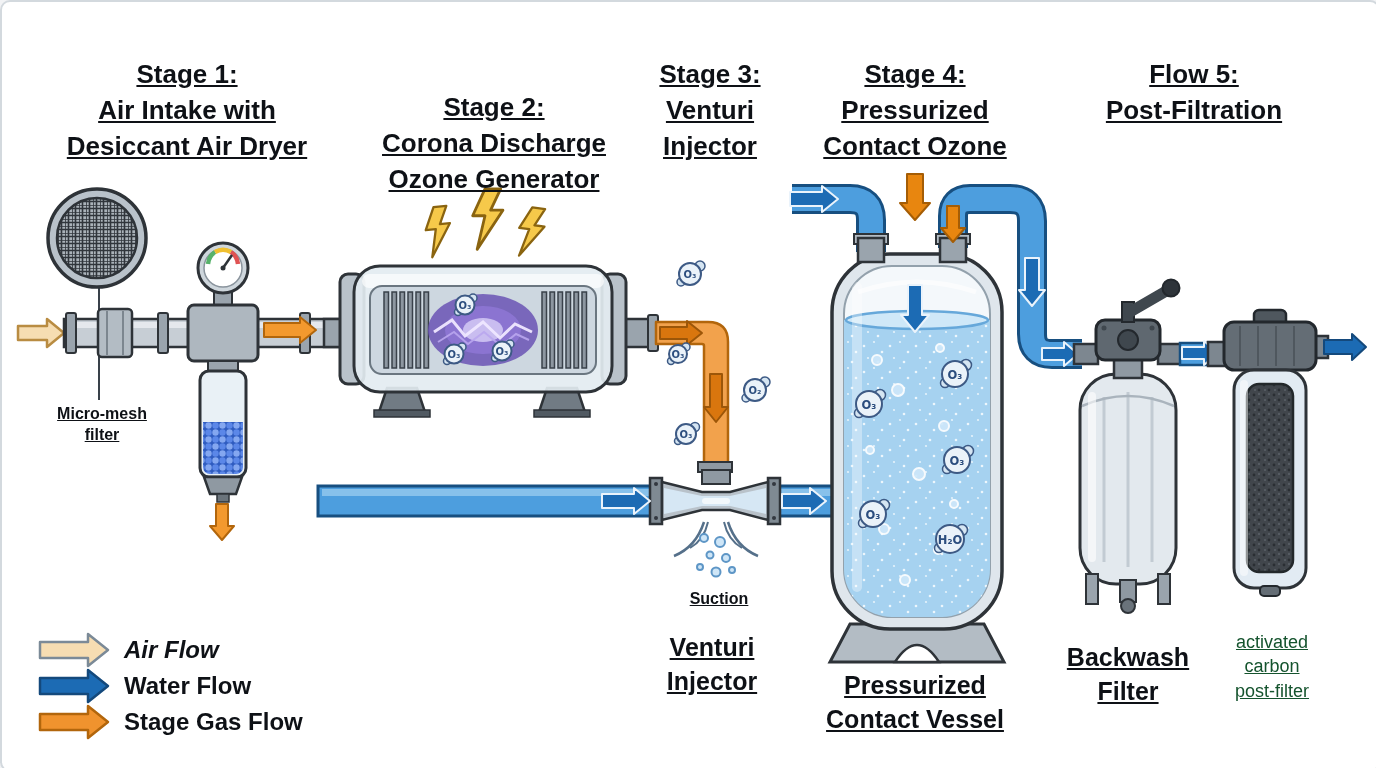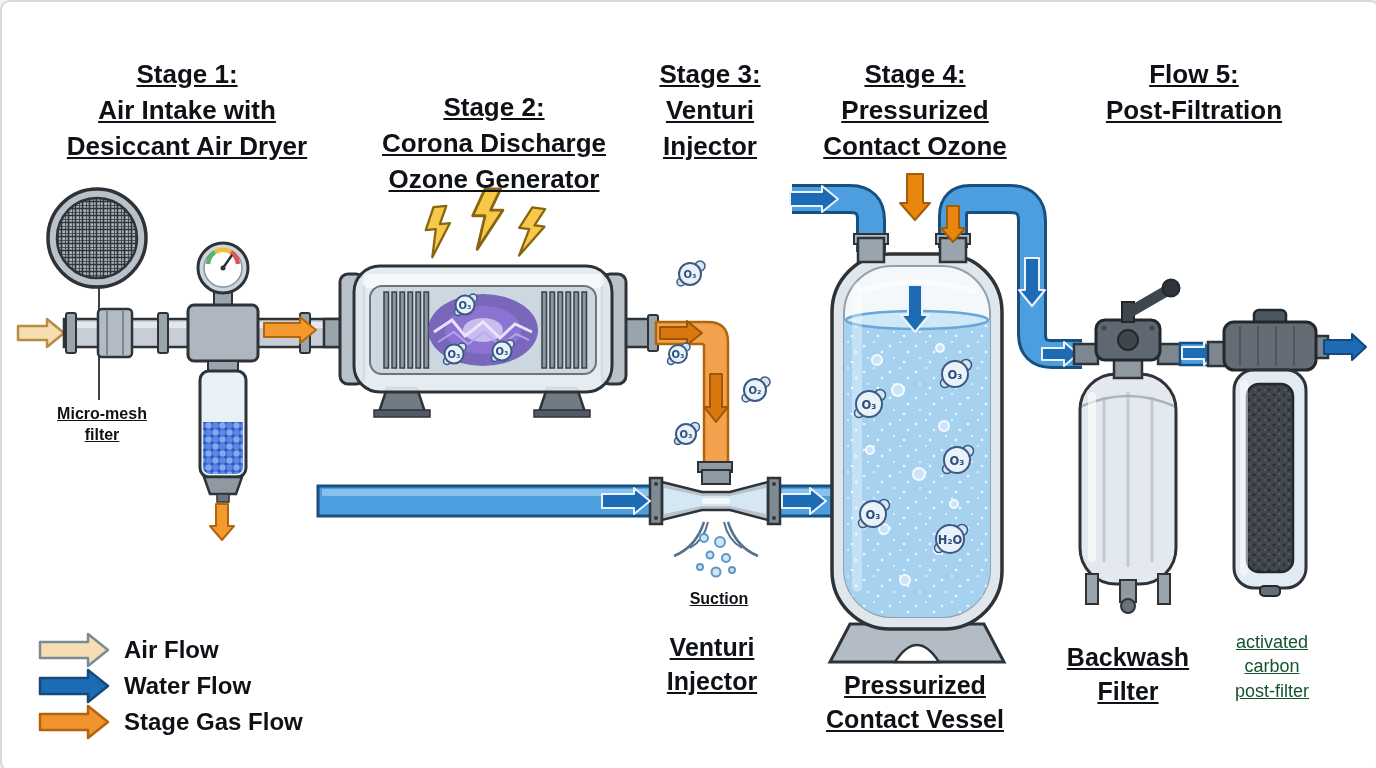"Air Flow" div.legend-label { font-style: none -> italic }
